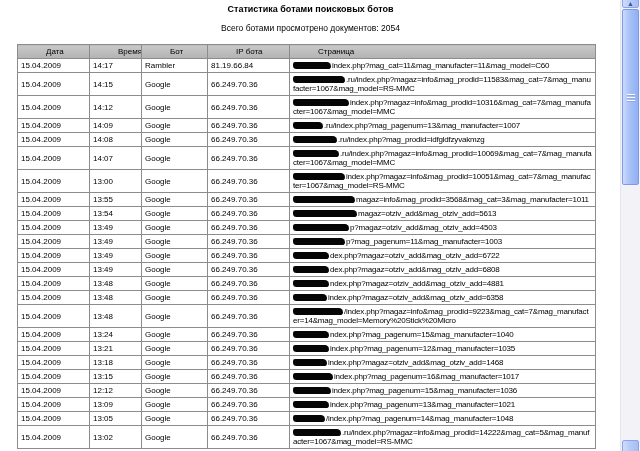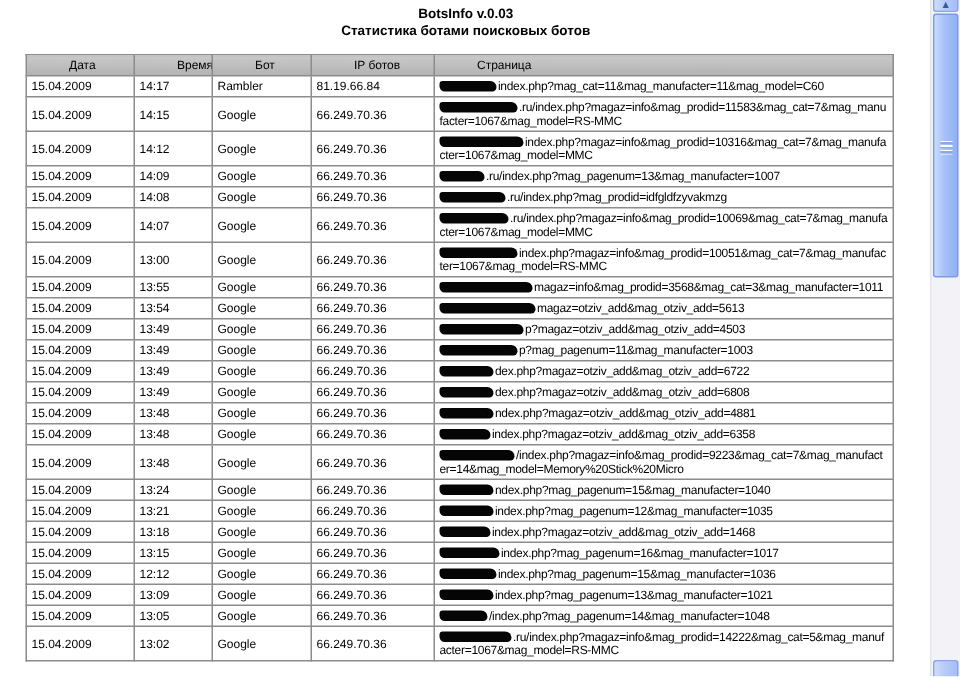"BotsInfo v.0.03" div.title-line { html: <div>BotsInfo v.0.03</div> -> none }
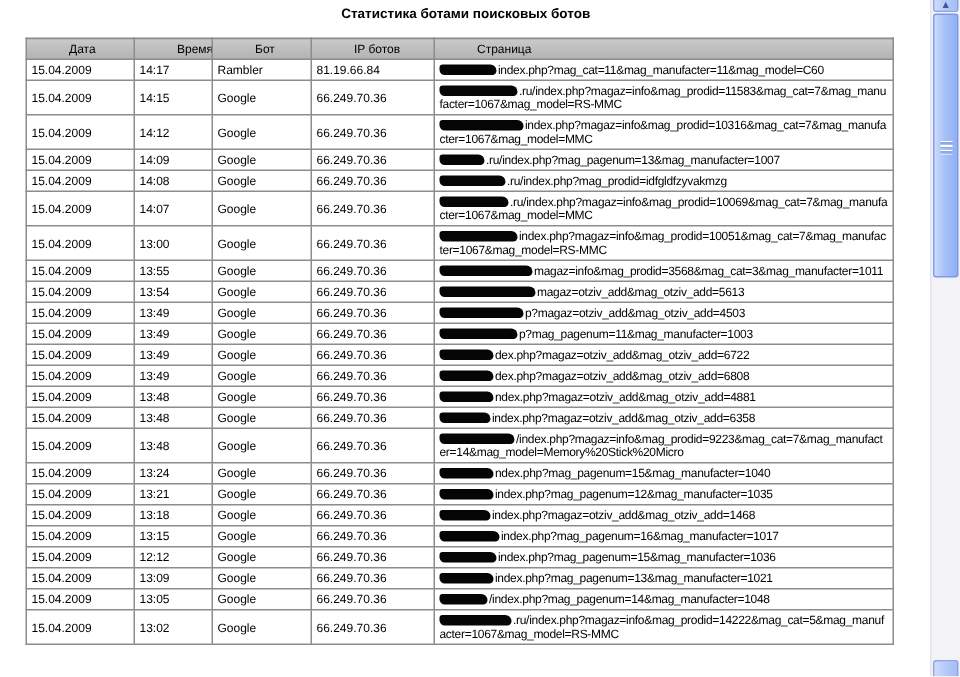"Всего ботами просмотрено документов:" div.total-line { html: none -> <div>Всего ботами просмотрено документов: 2054</div> }
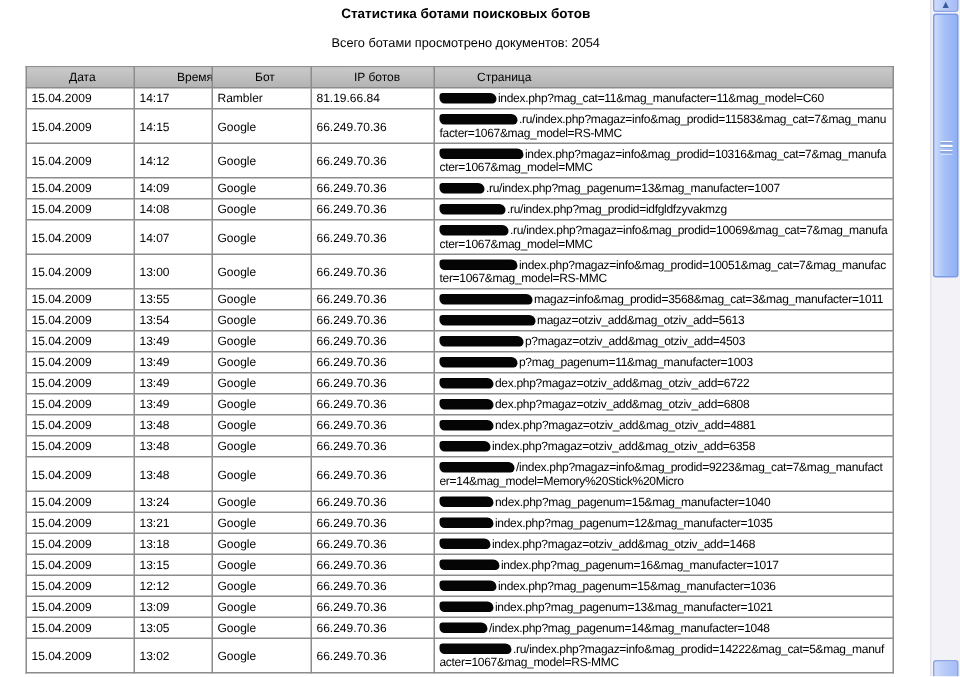"IP ботов" th.c-ip { text: ботов -> бота }
